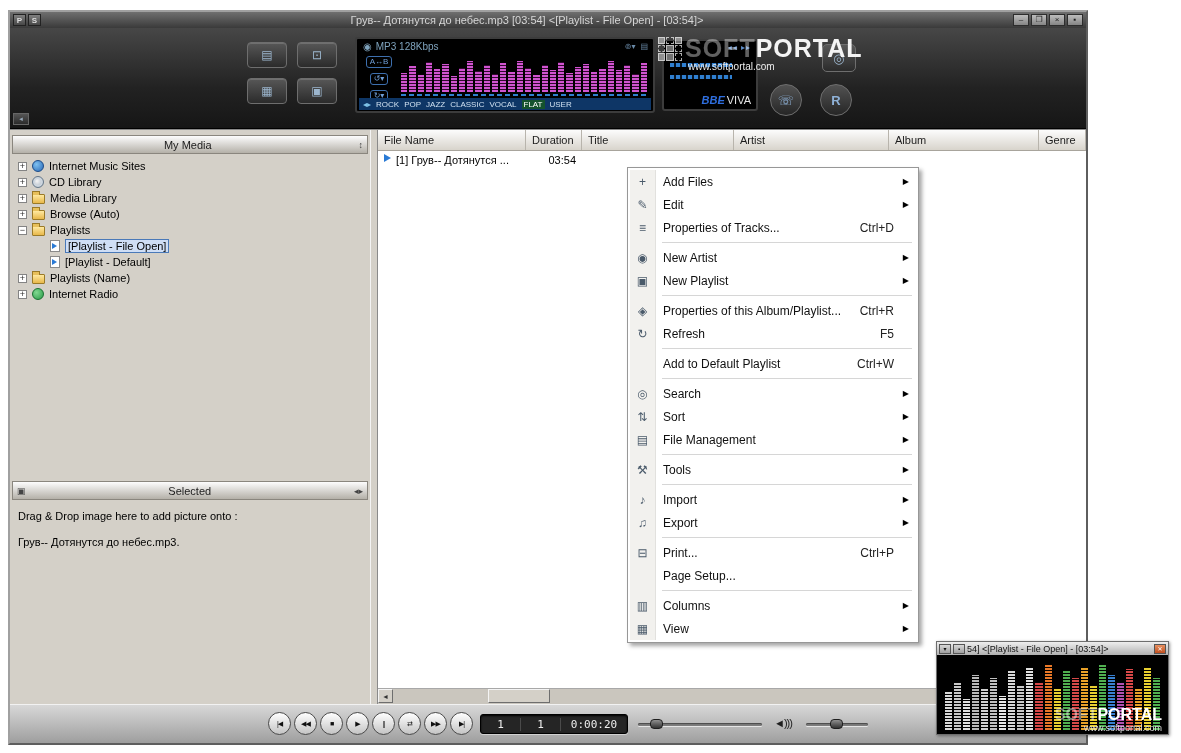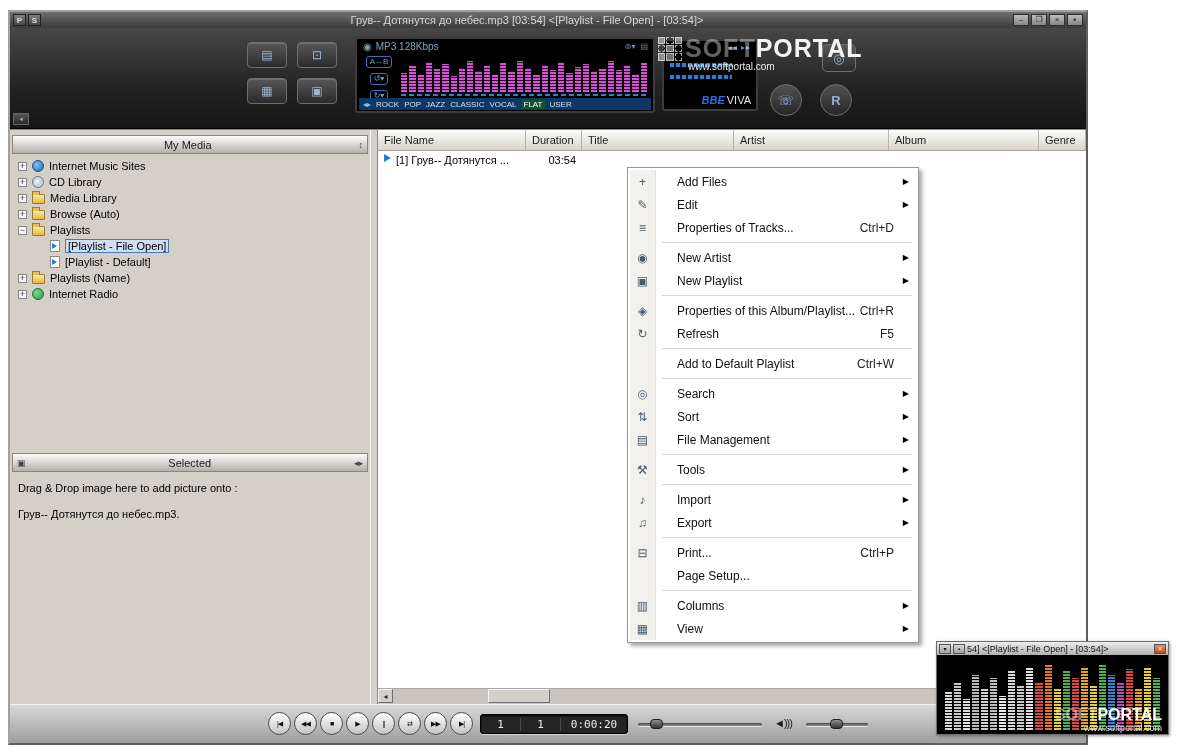"Add Files" .mi .lbl { margin-left: 22px -> 8px }
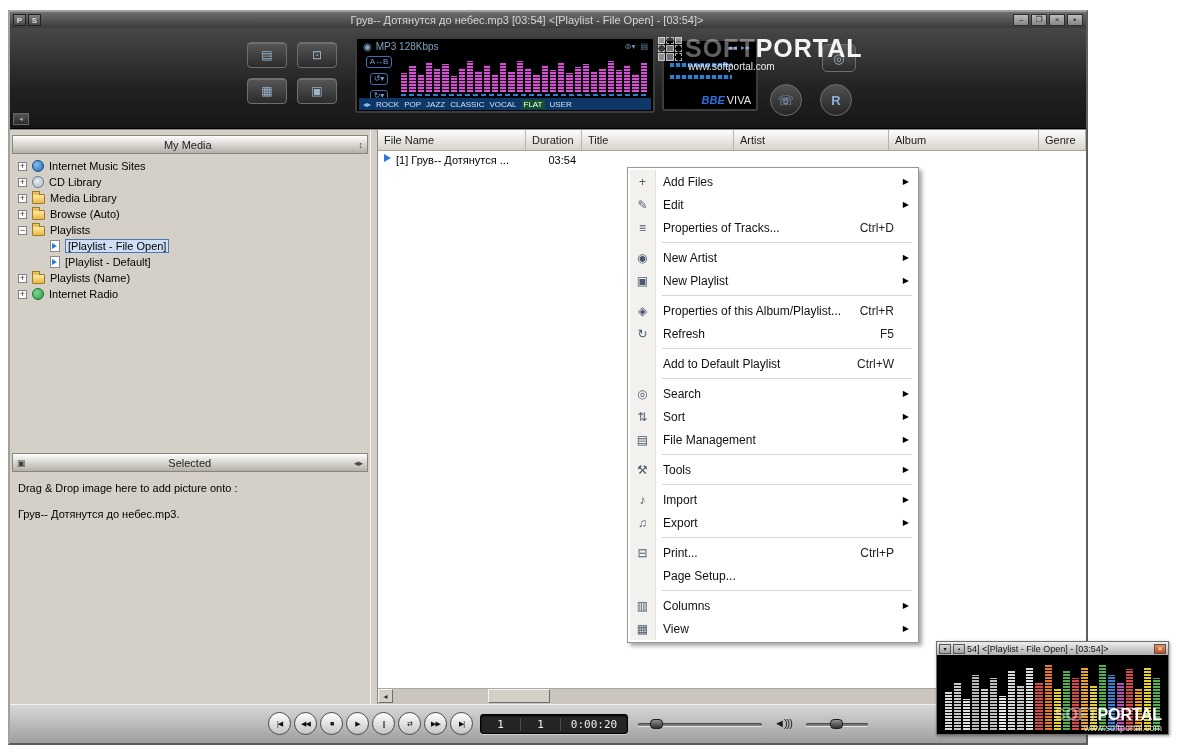"Drag & Drop image here" .selected-content { height: 232px -> 204px }
